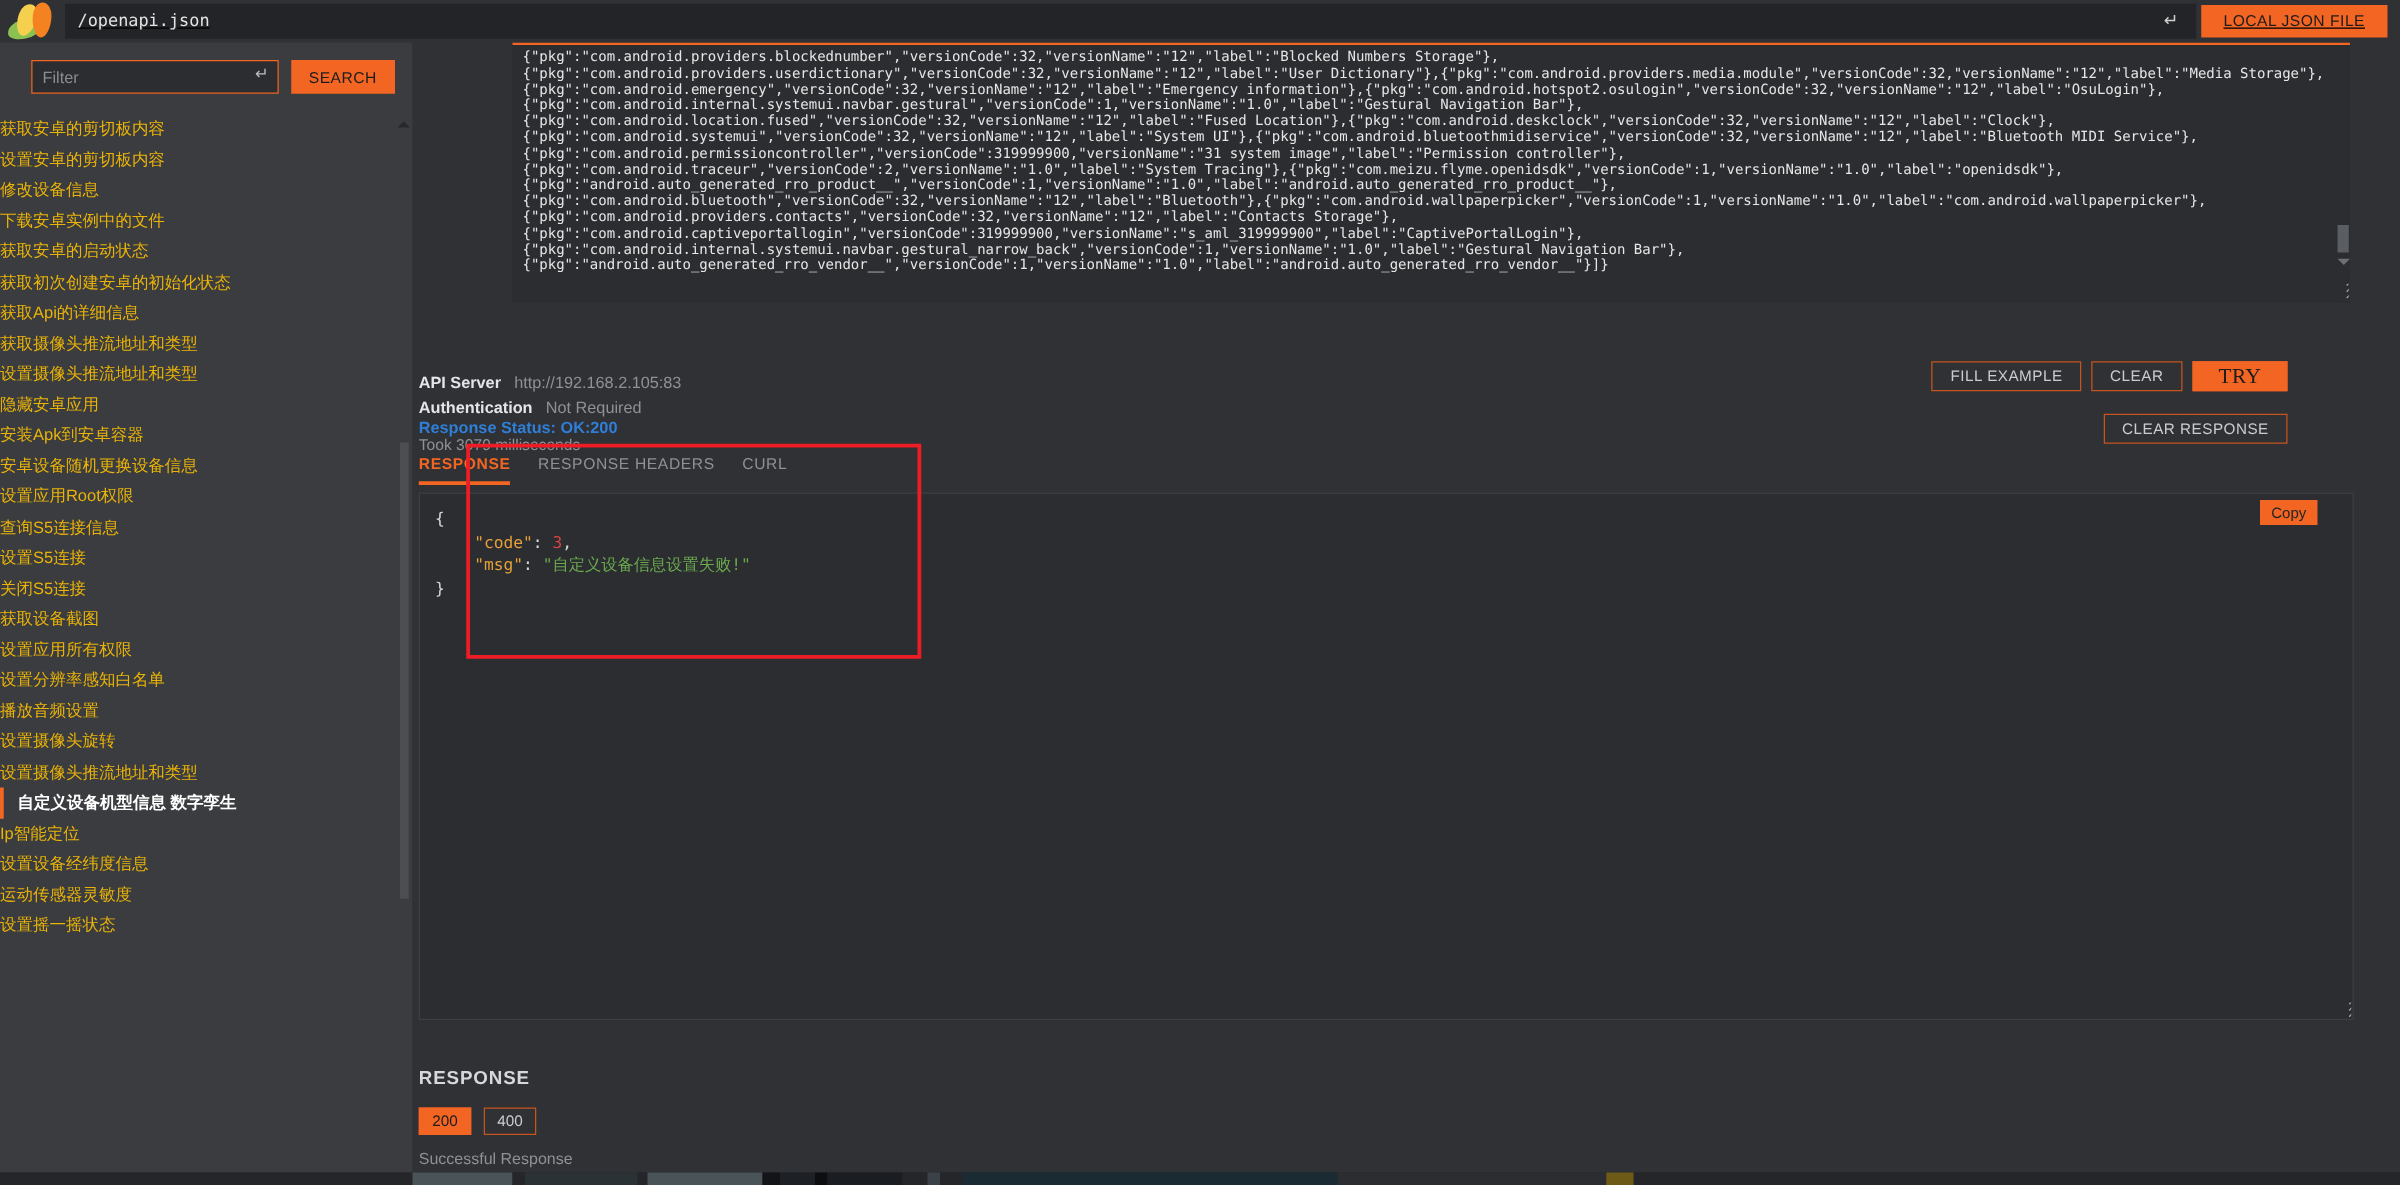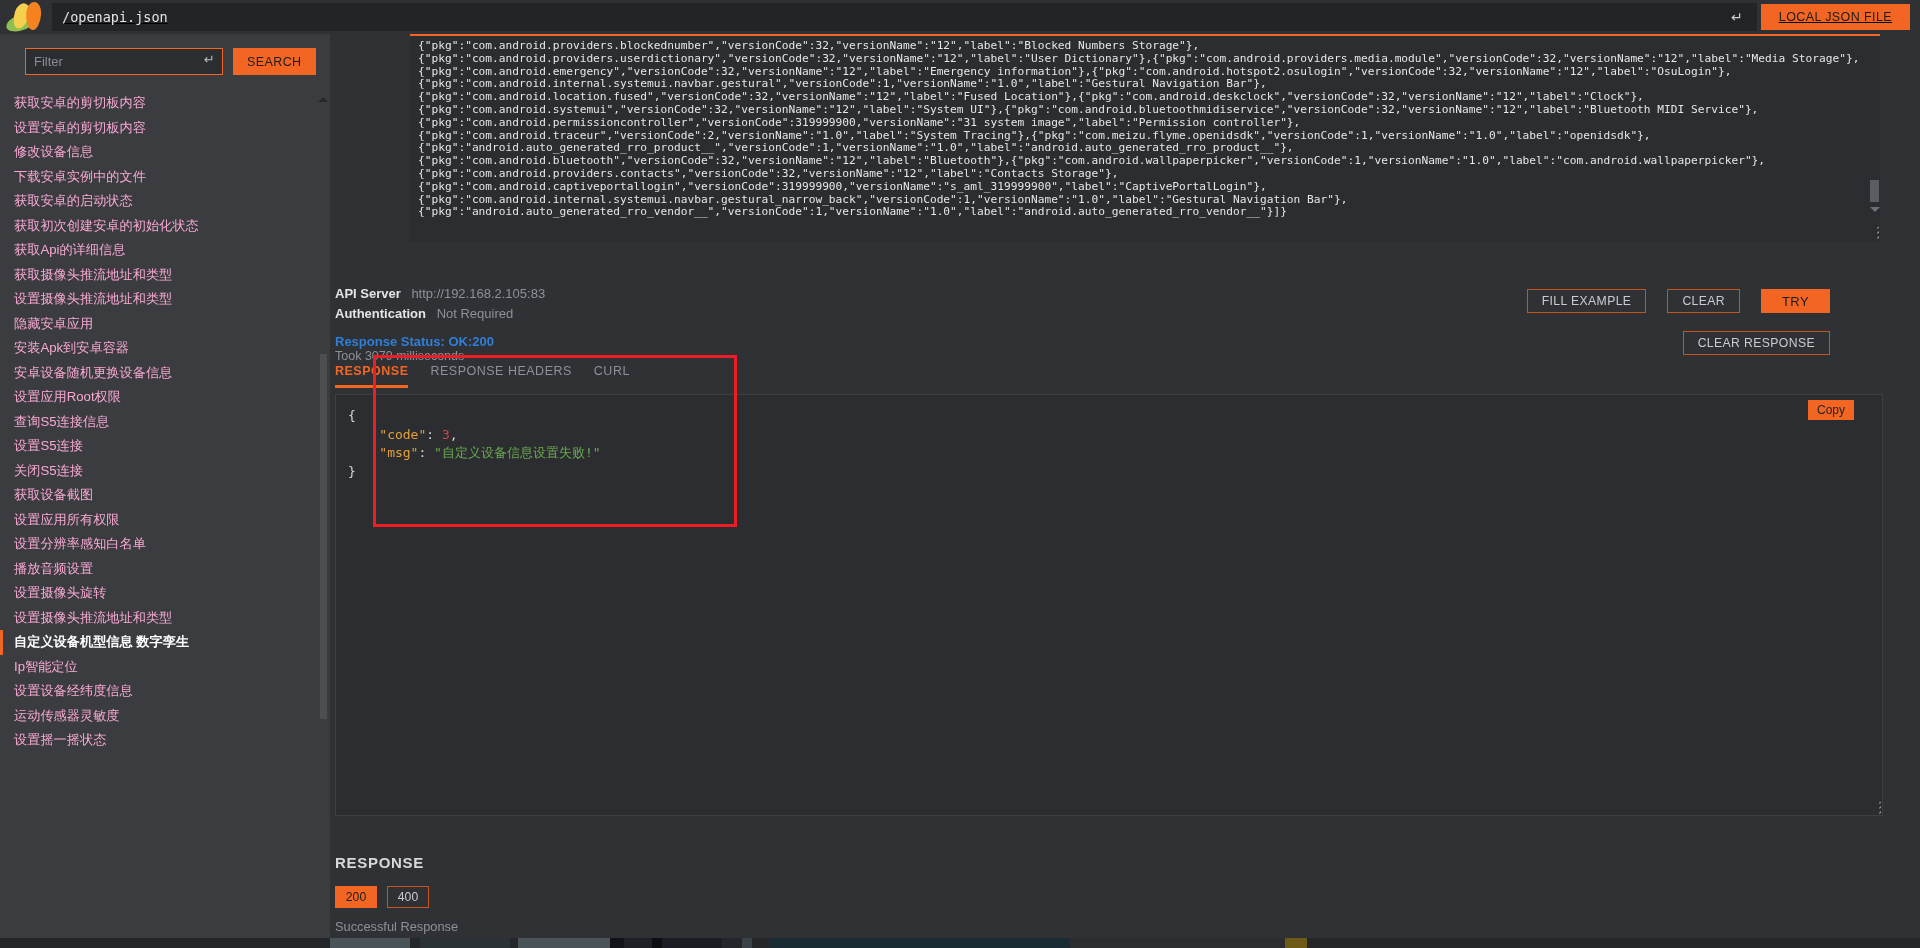"获取安卓的剪切板内容" .nav-item { color: #f9a8d4 -> #eab308; padding-left: 14px -> none }
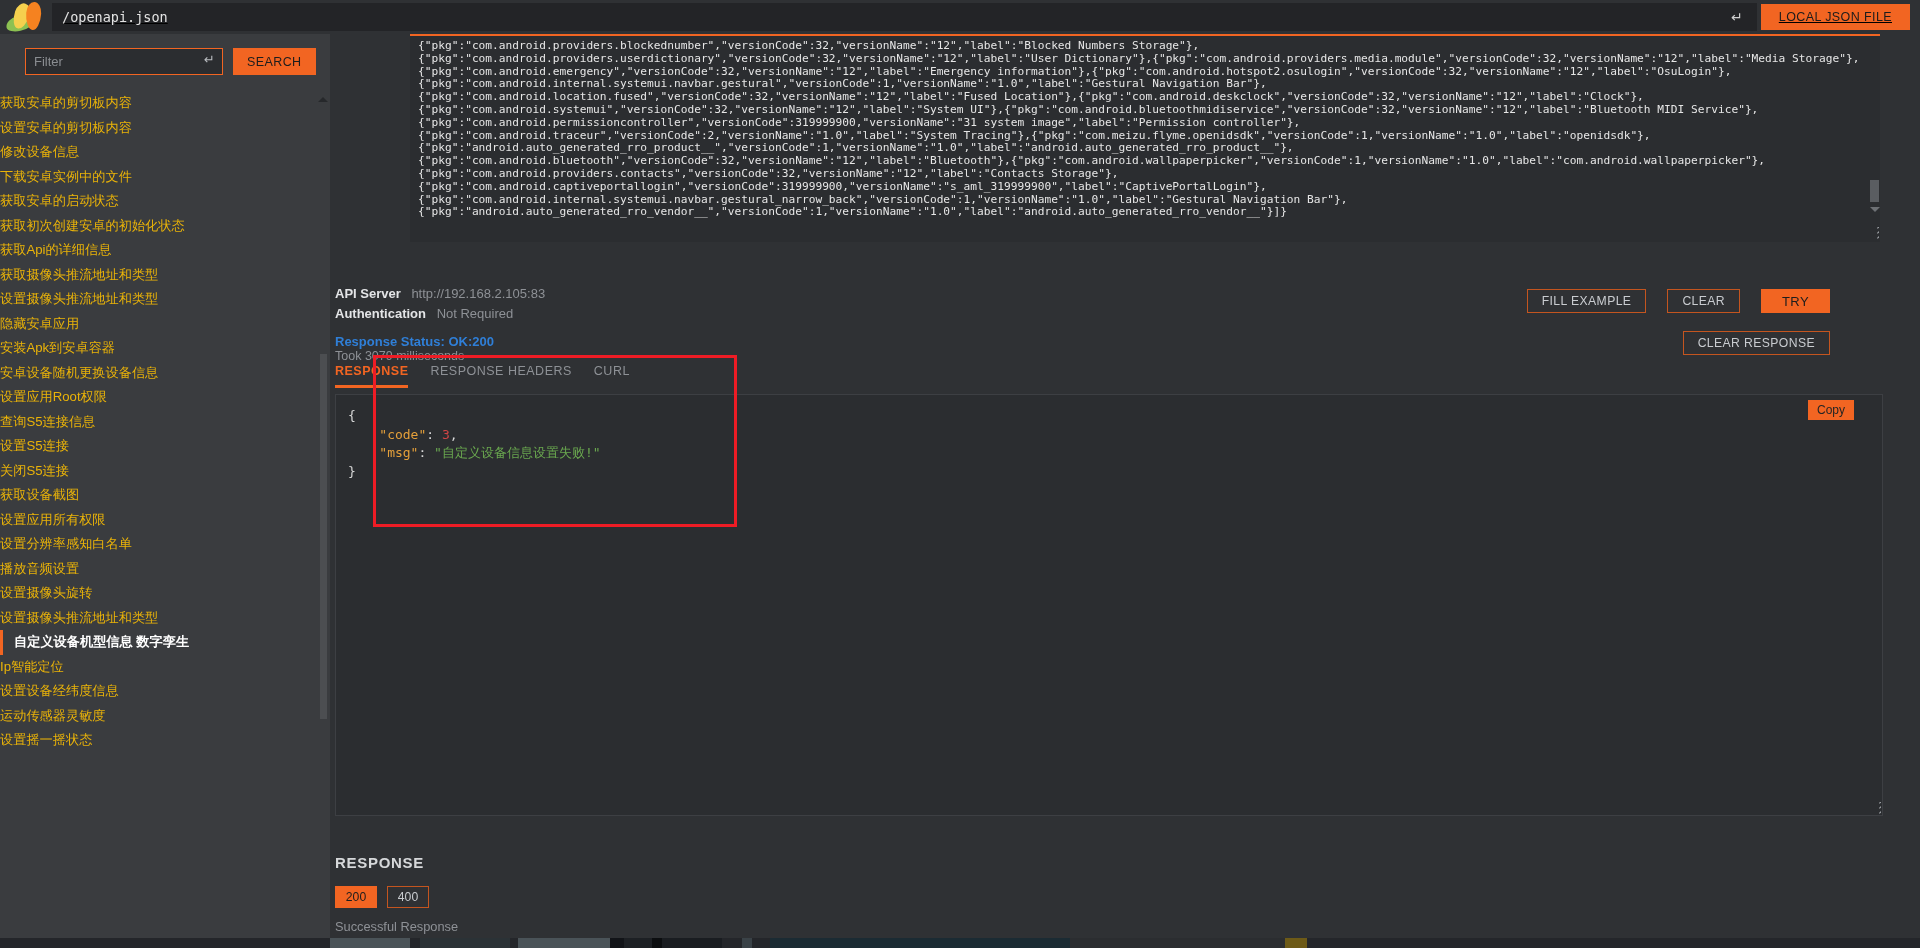"API Server http://192.168.2.105:83" .meta { top: 252px -> 264px }
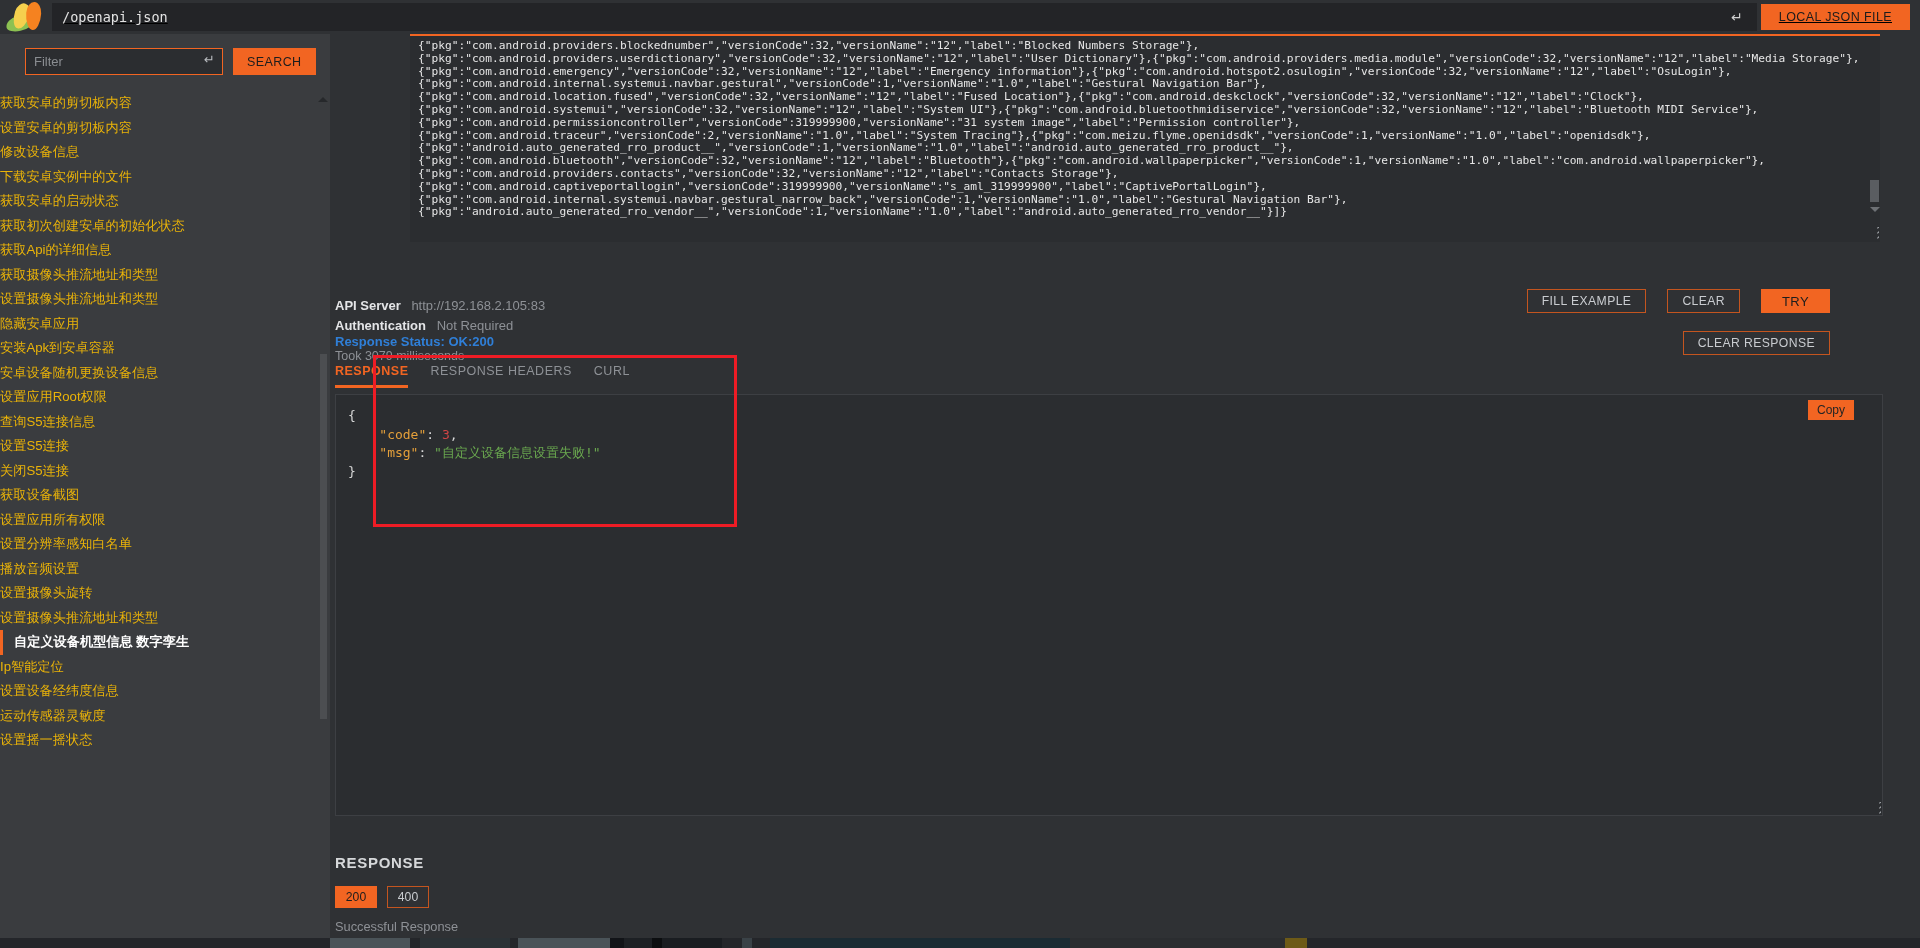"FILL EXAMPLE" .action-btns { gap: 21px -> 8px }
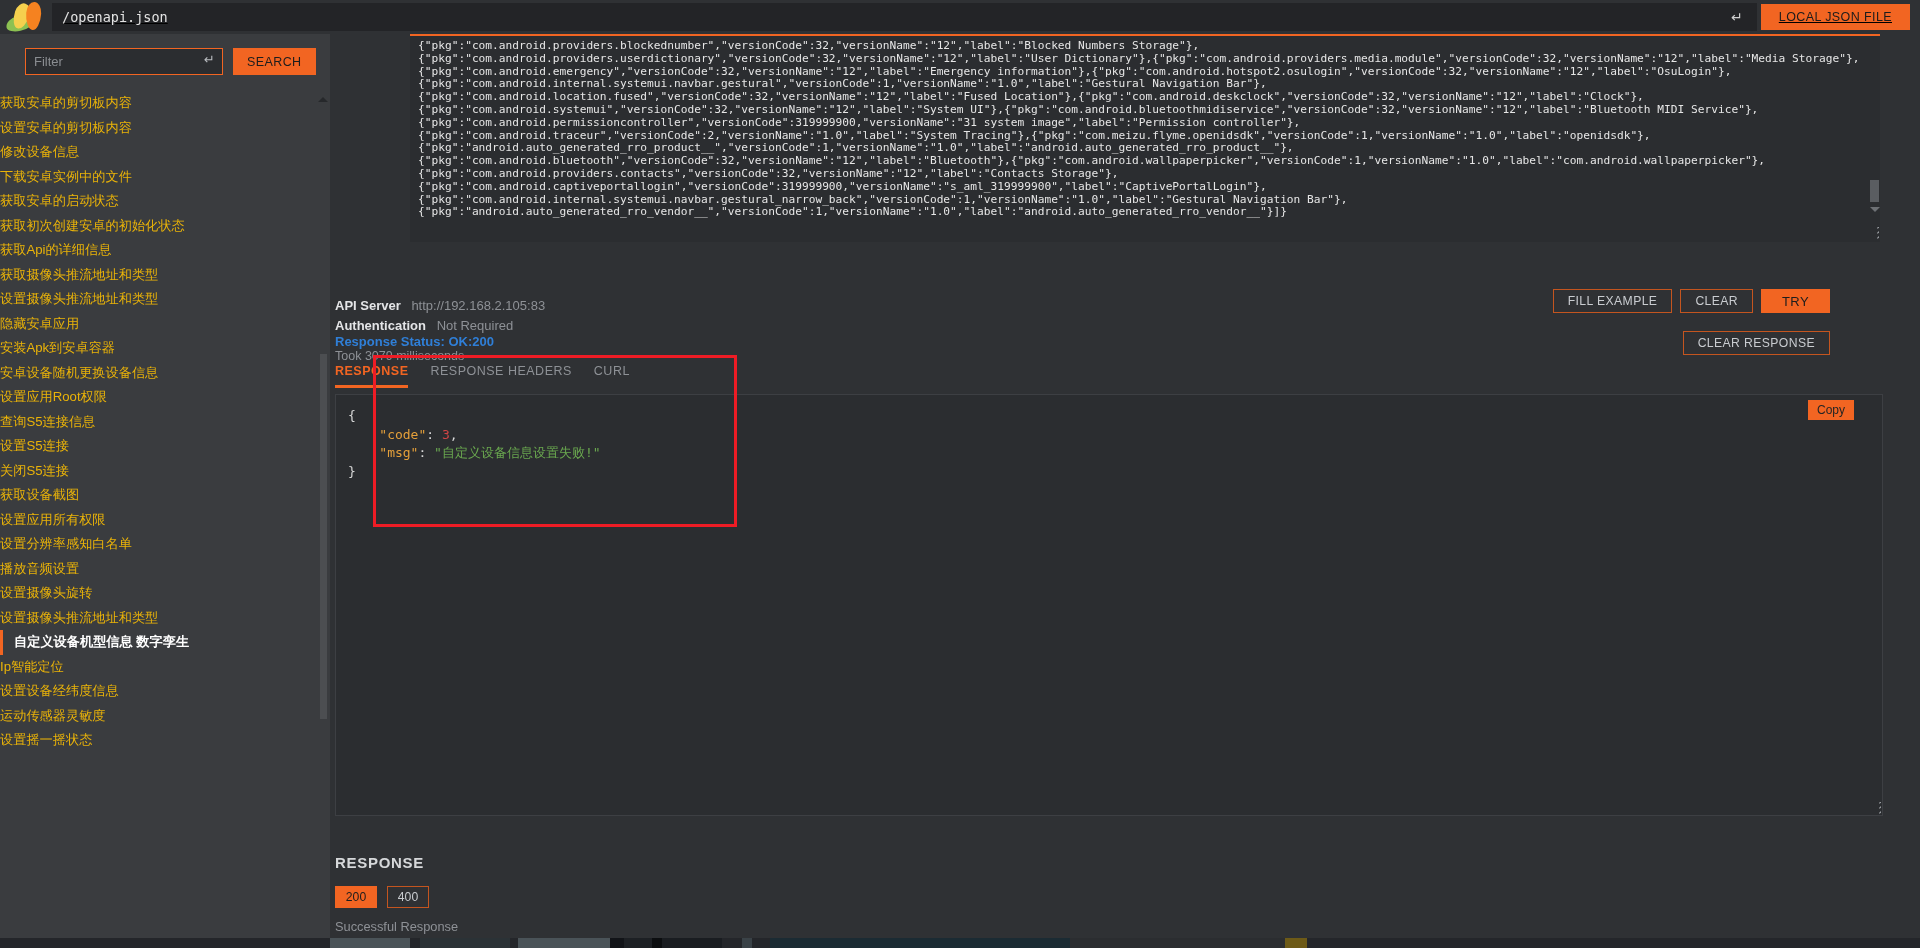"TRY" .btn-solid { font-family: Liberation Sans, sans-serif -> Liberation Serif, serif; font-size: 13px -> 17px }
